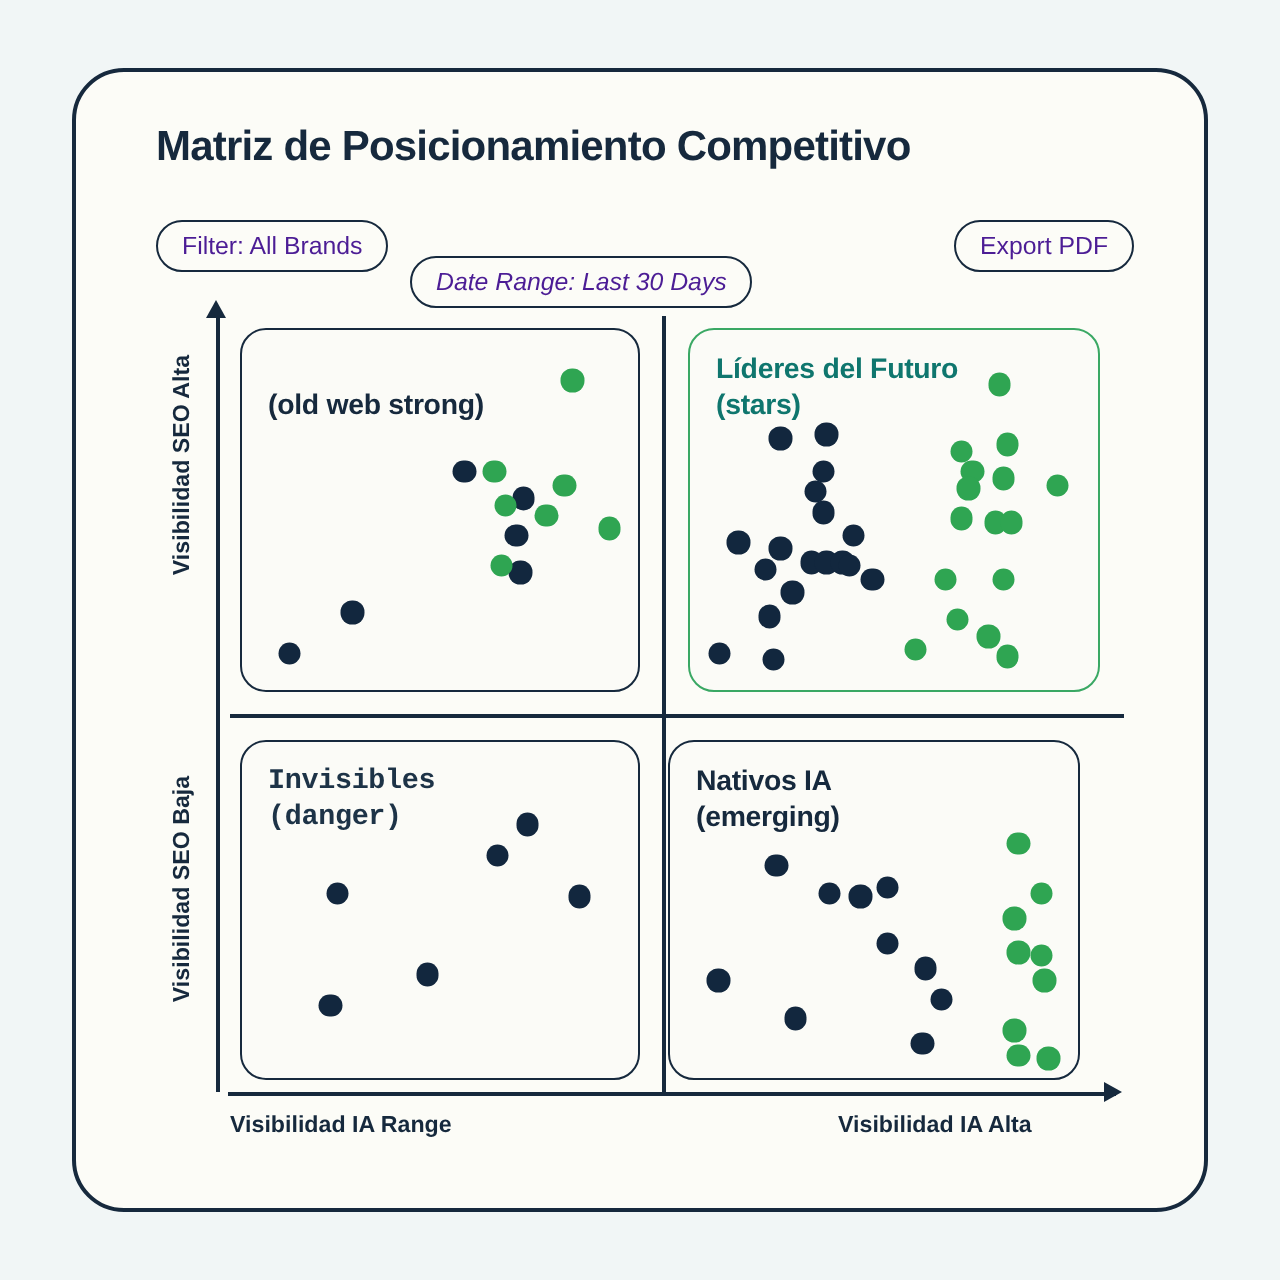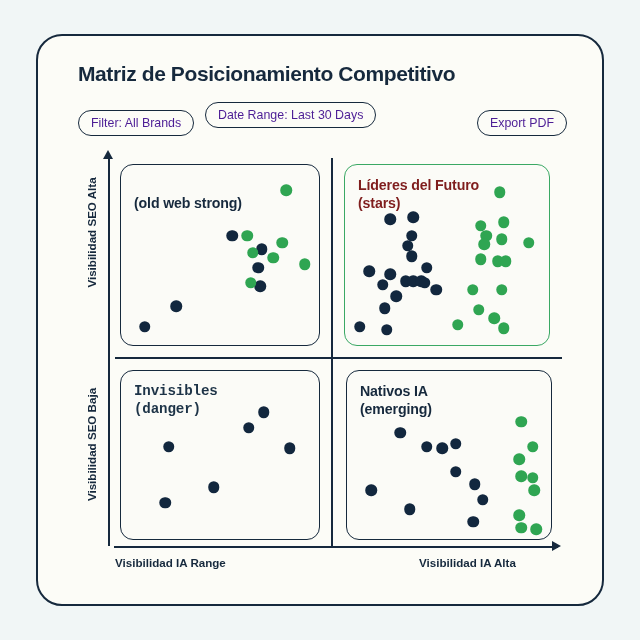"Date Range: Last 30 Days" #pill-date { font-style: none -> italic; top: 66px -> 92px }
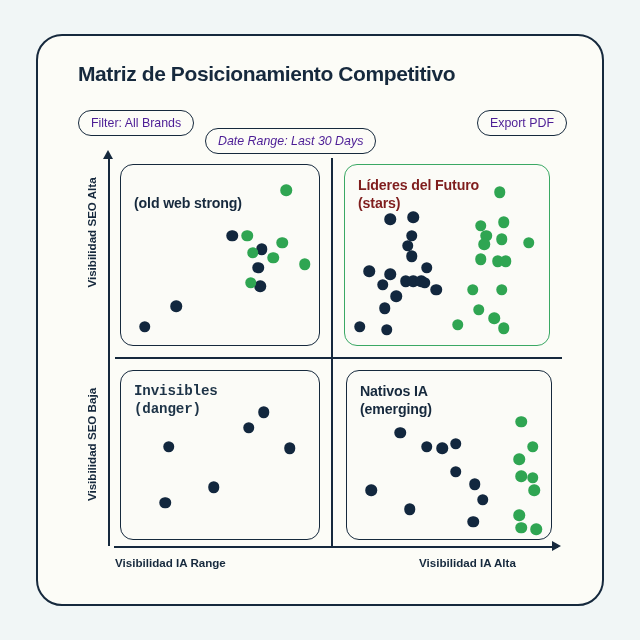"Líderes del Futuro" .q-label.green { color: #7f1d1d -> #0f766e }
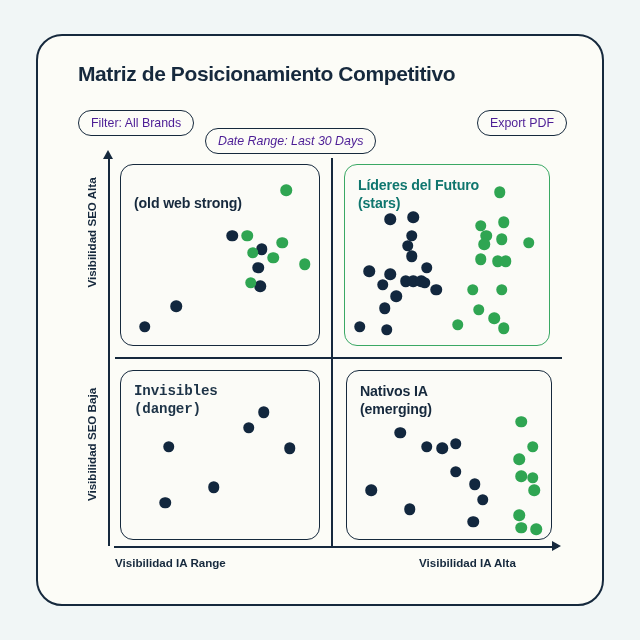"Nativos IA" #quadrant-nativos { left: 264px -> 252px }
